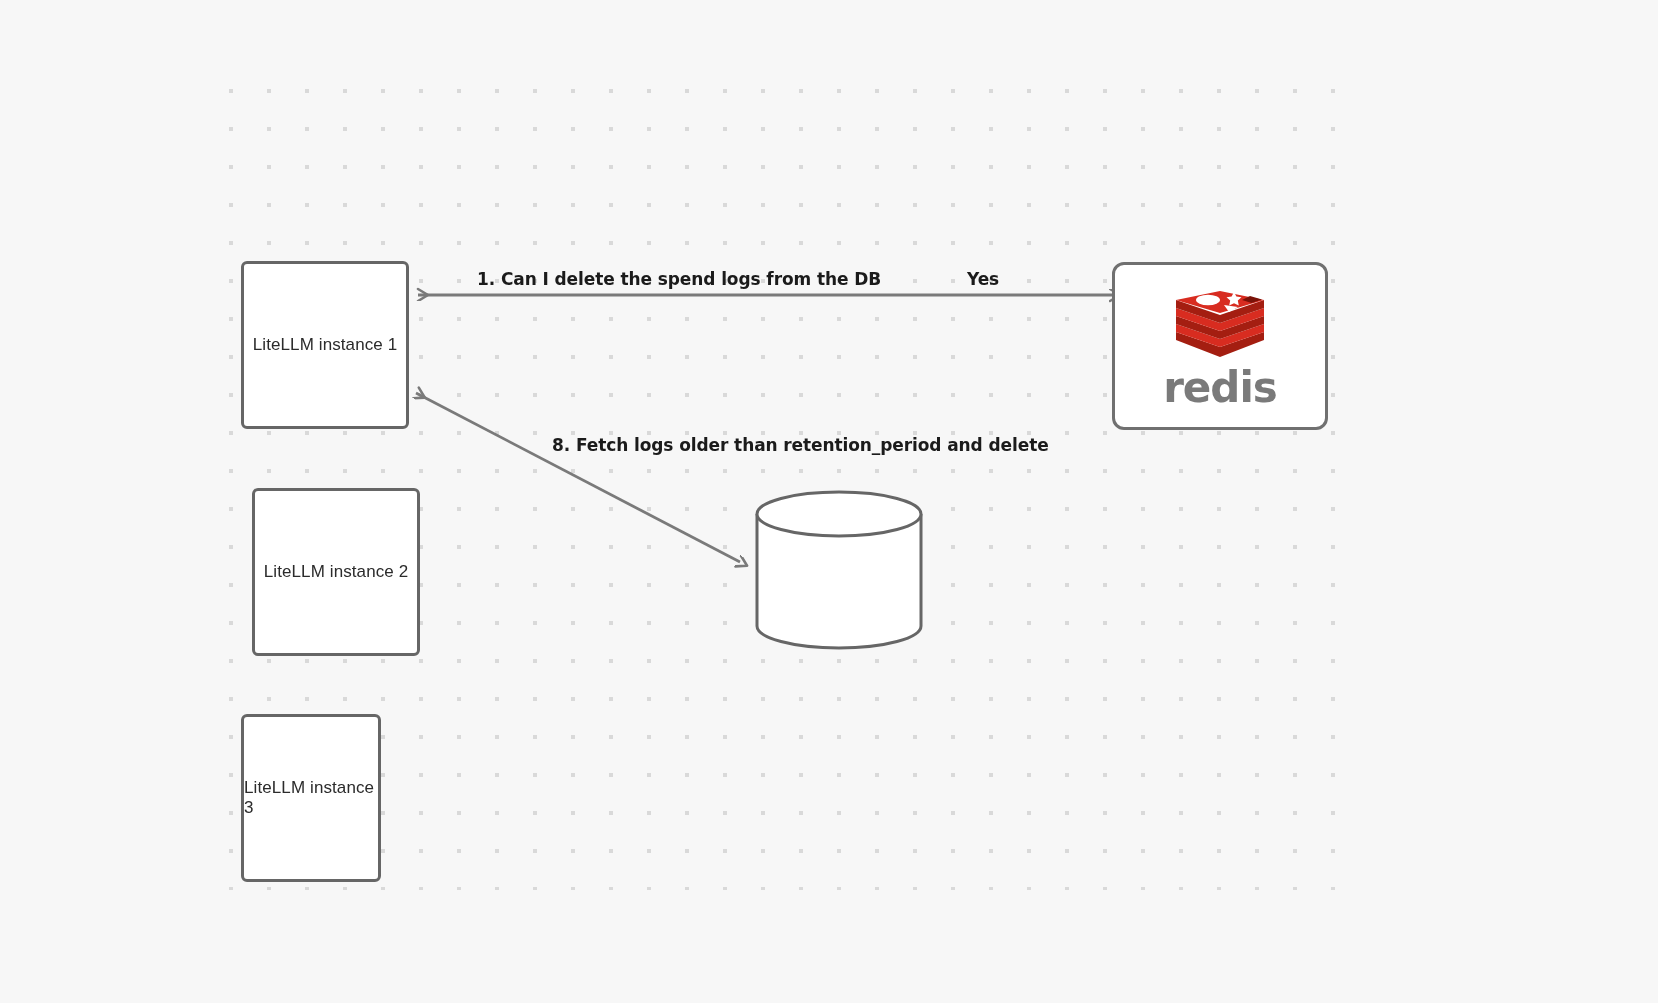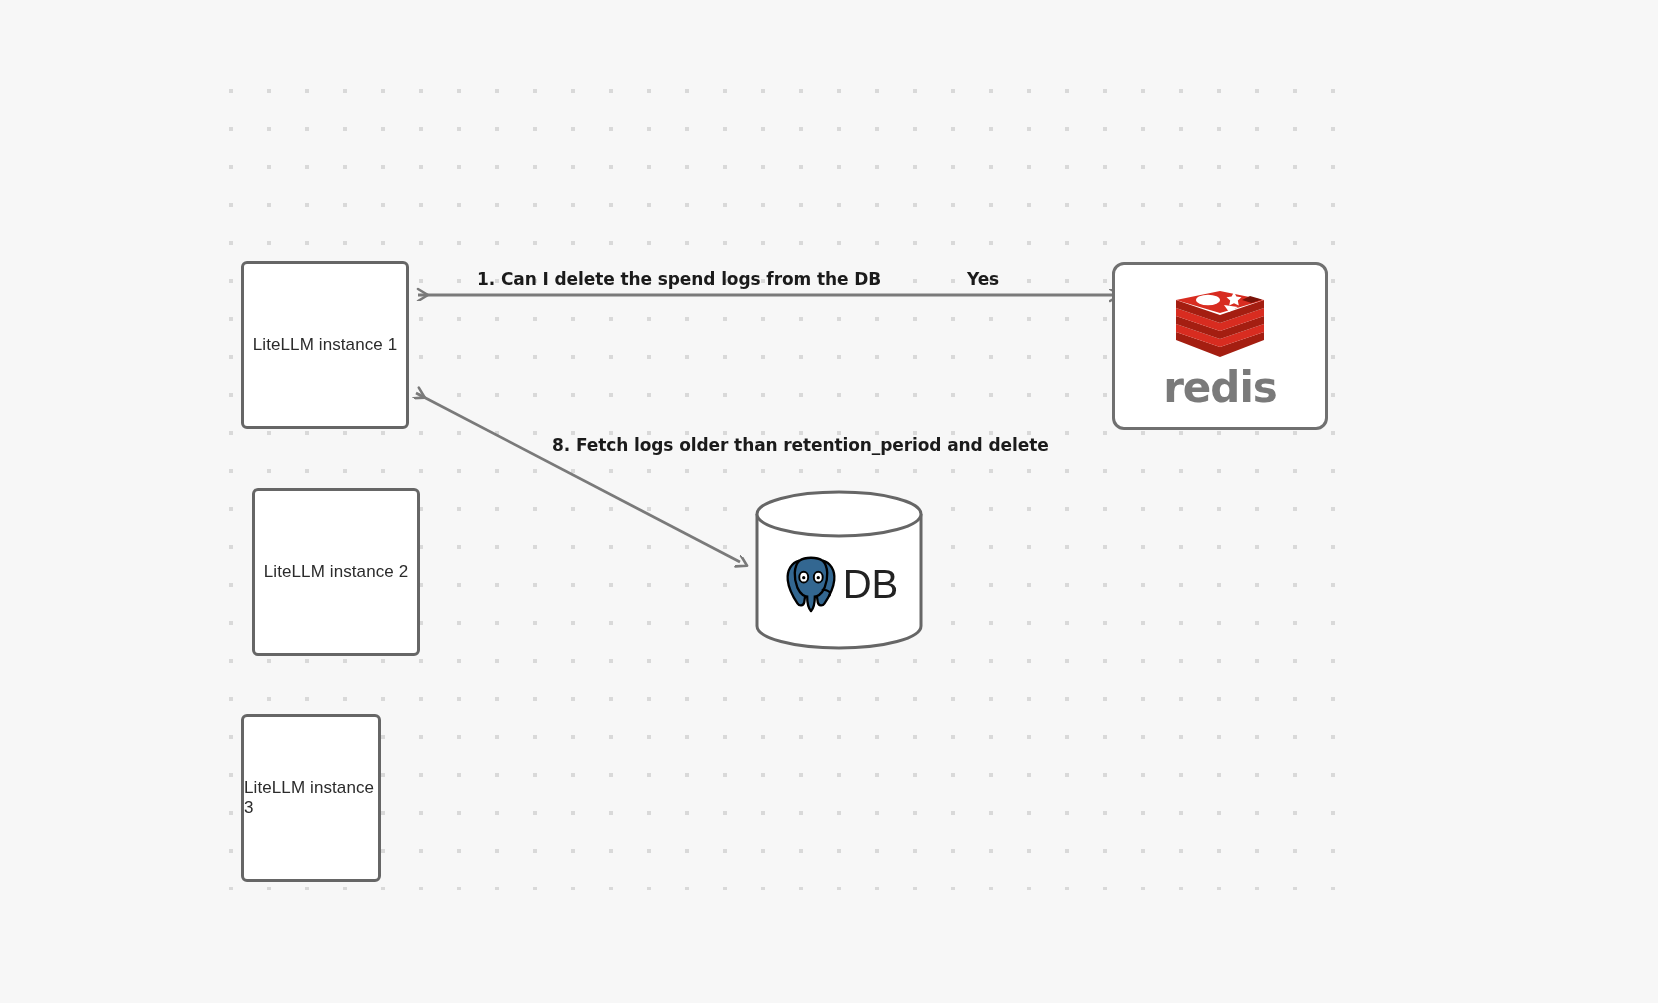"DB" div.db-inner-label { html: <div> <span> <svg> <g> <path></path> <path></path> <path></path> <path></path> </g> <ellipse></ellipse> <ellipse></ellipse> <circle></circle> <circle></circle> <path></path> </svg> </span> <span>DB</span> </div> -> none }
